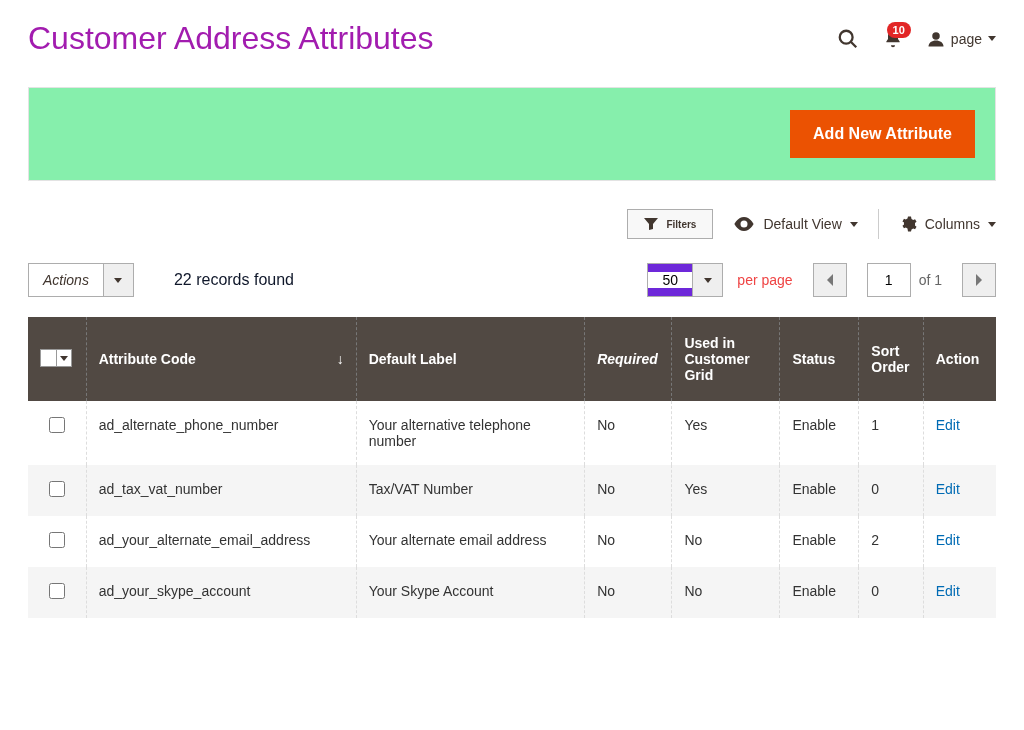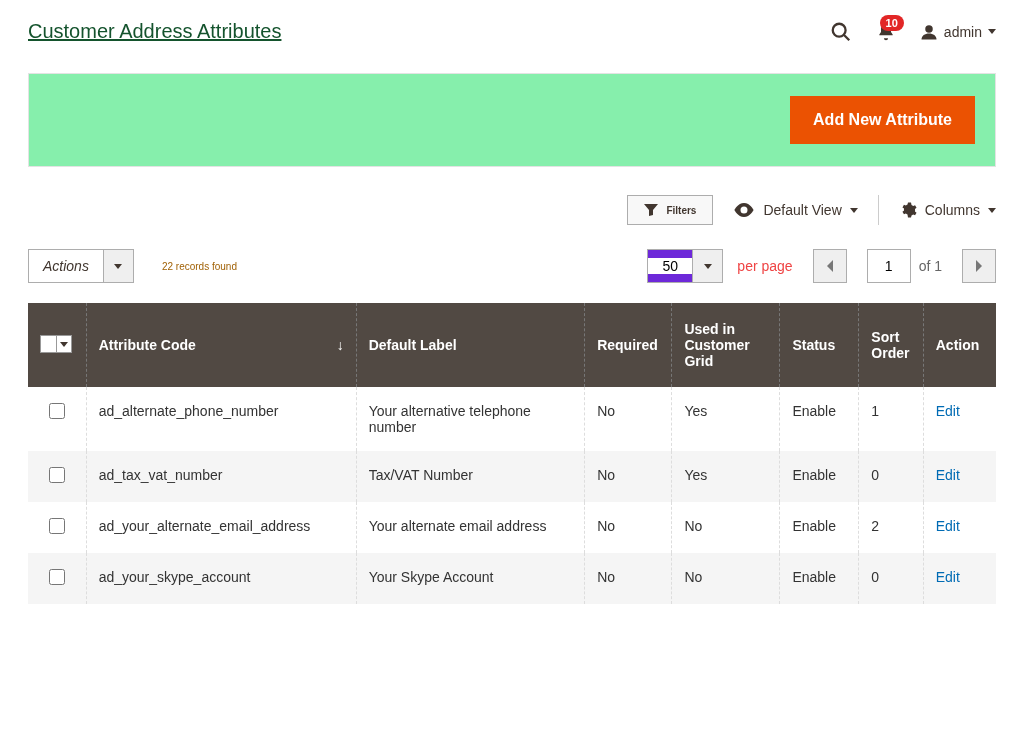"Customer Address Attributes" .page-title { color: #14532d -> #a21caf; font-size: 20px -> 32px; text-decoration: underline -> none }
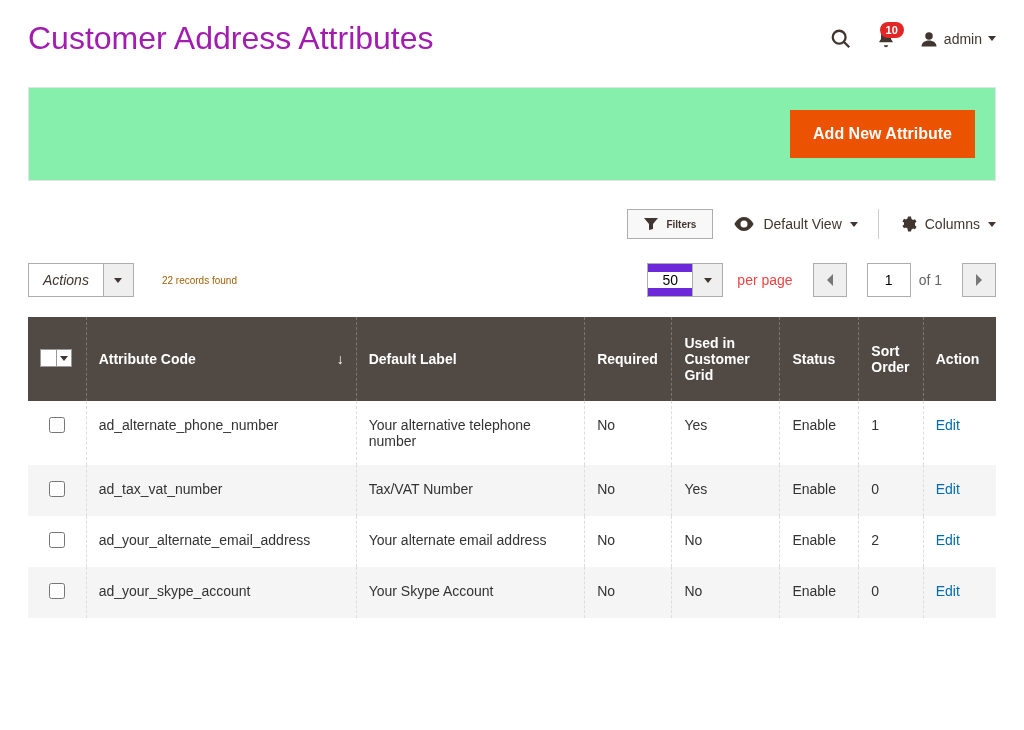"admin" span { text: admin -> page }
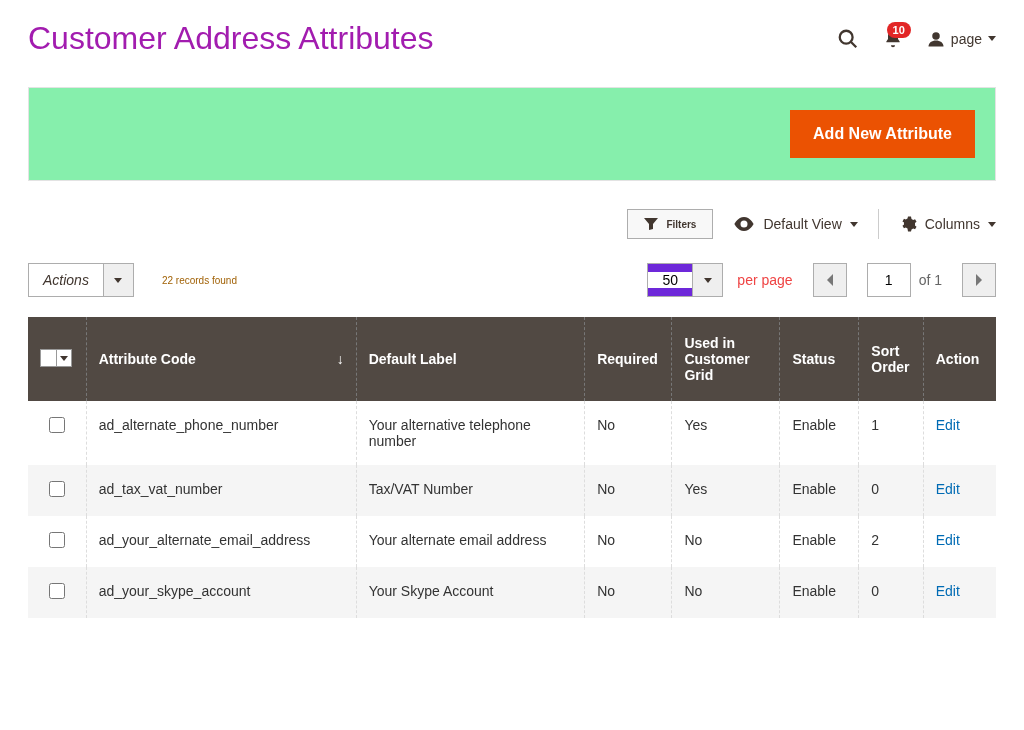"22 records found" .records-found { color: #a16207 -> #0f172a; font-size: 10px -> 16px; margin-left: 28px -> 40px }
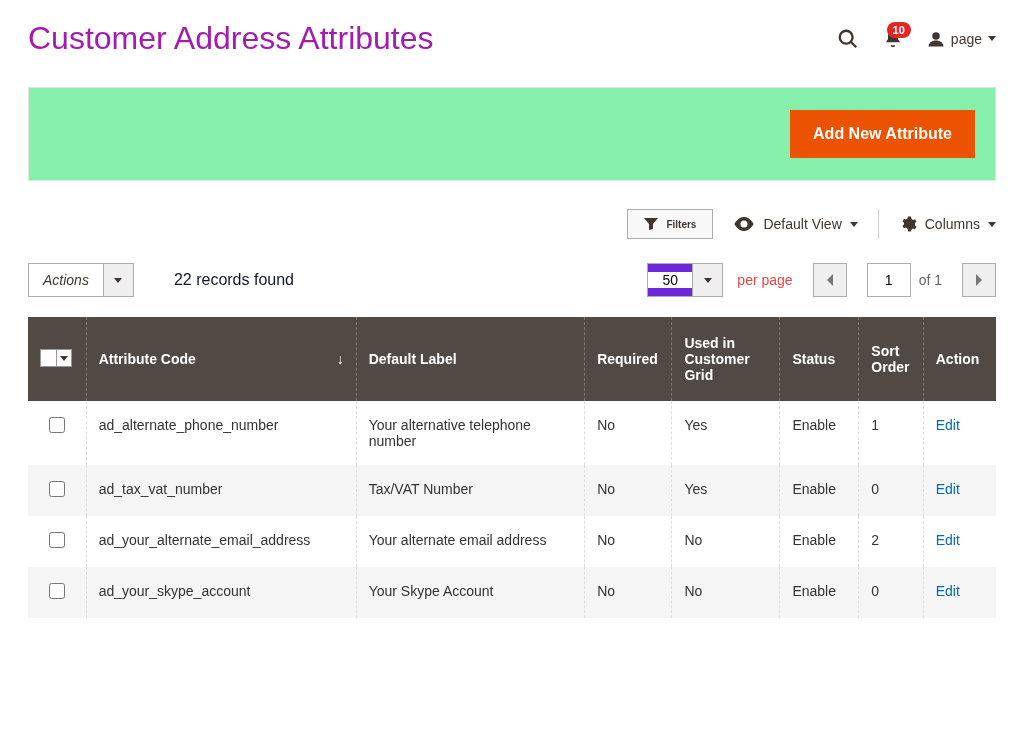"Required" .col-req { font-style: none -> italic }
